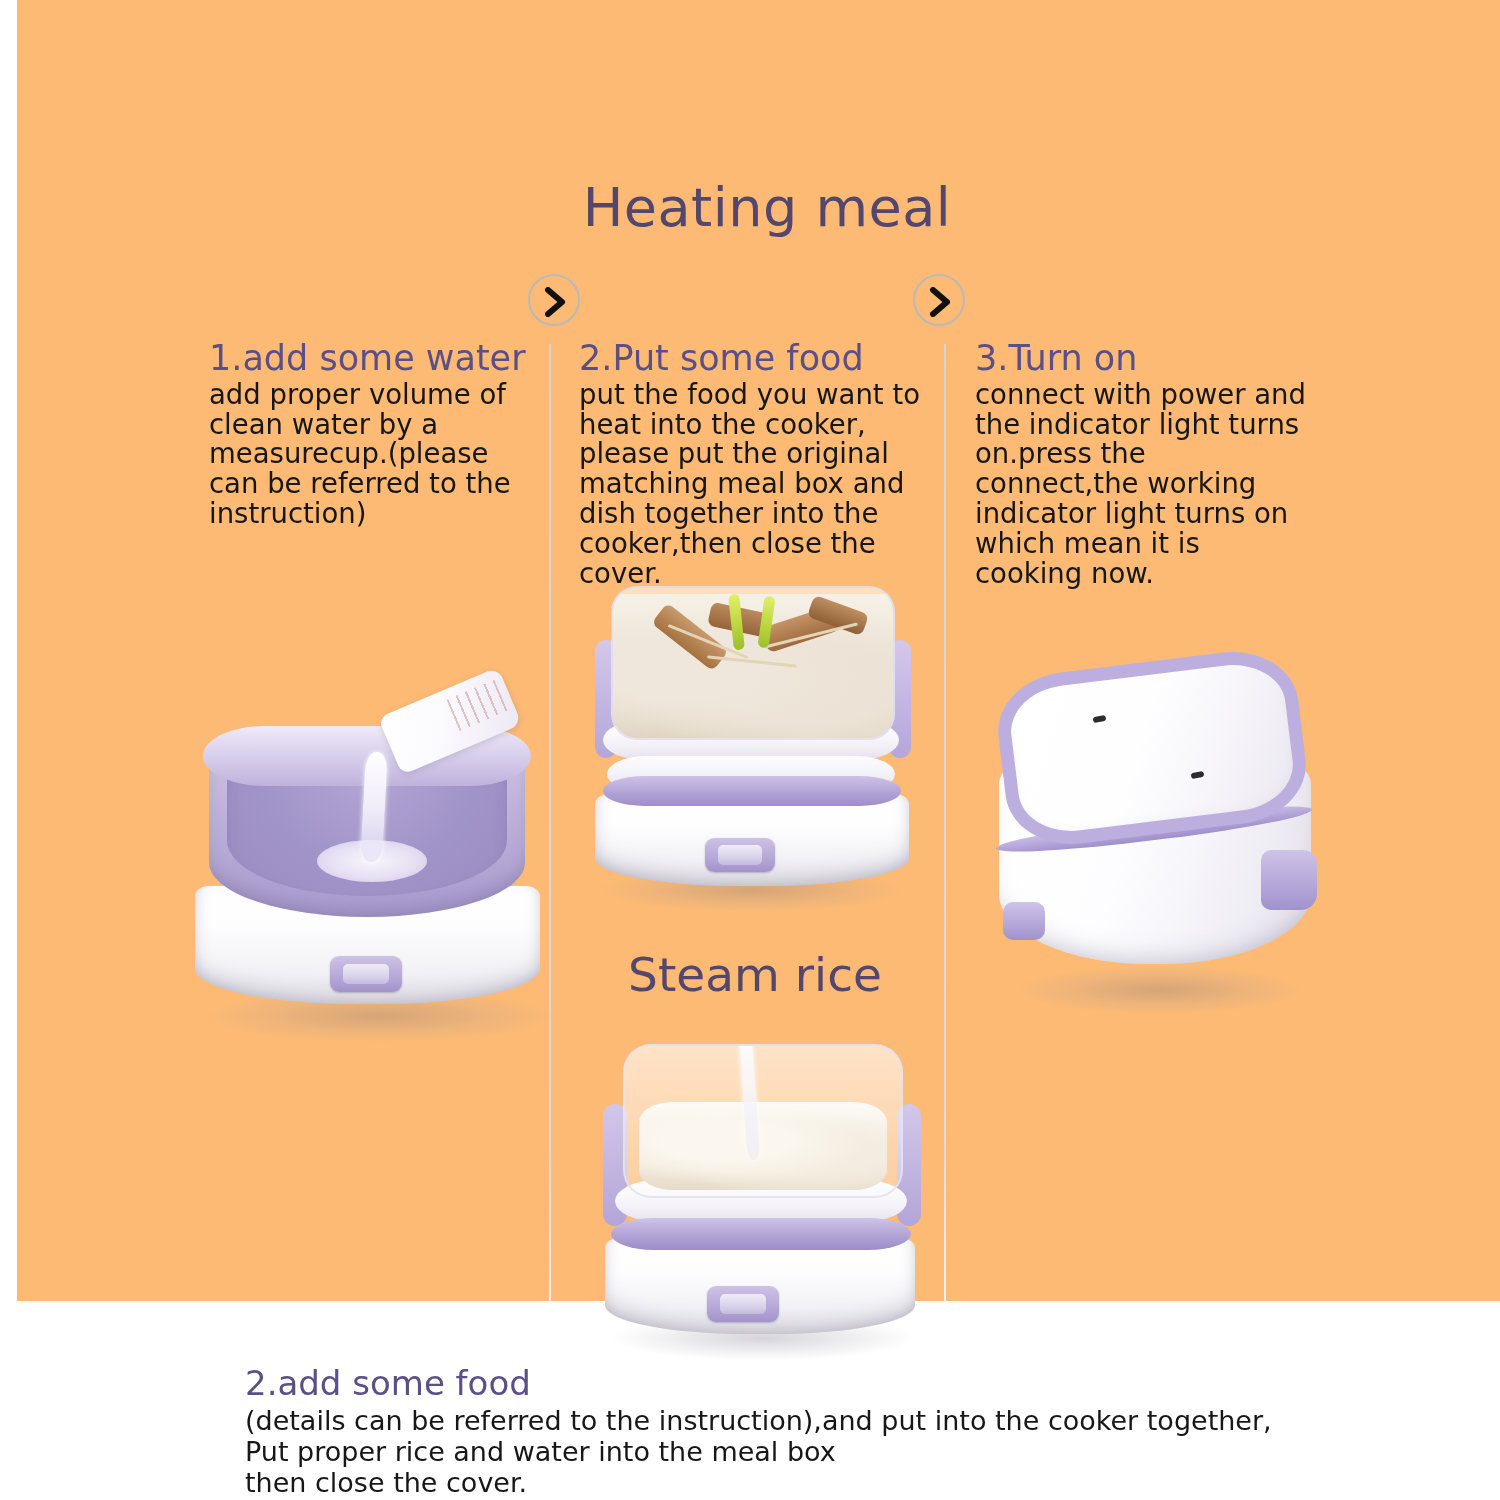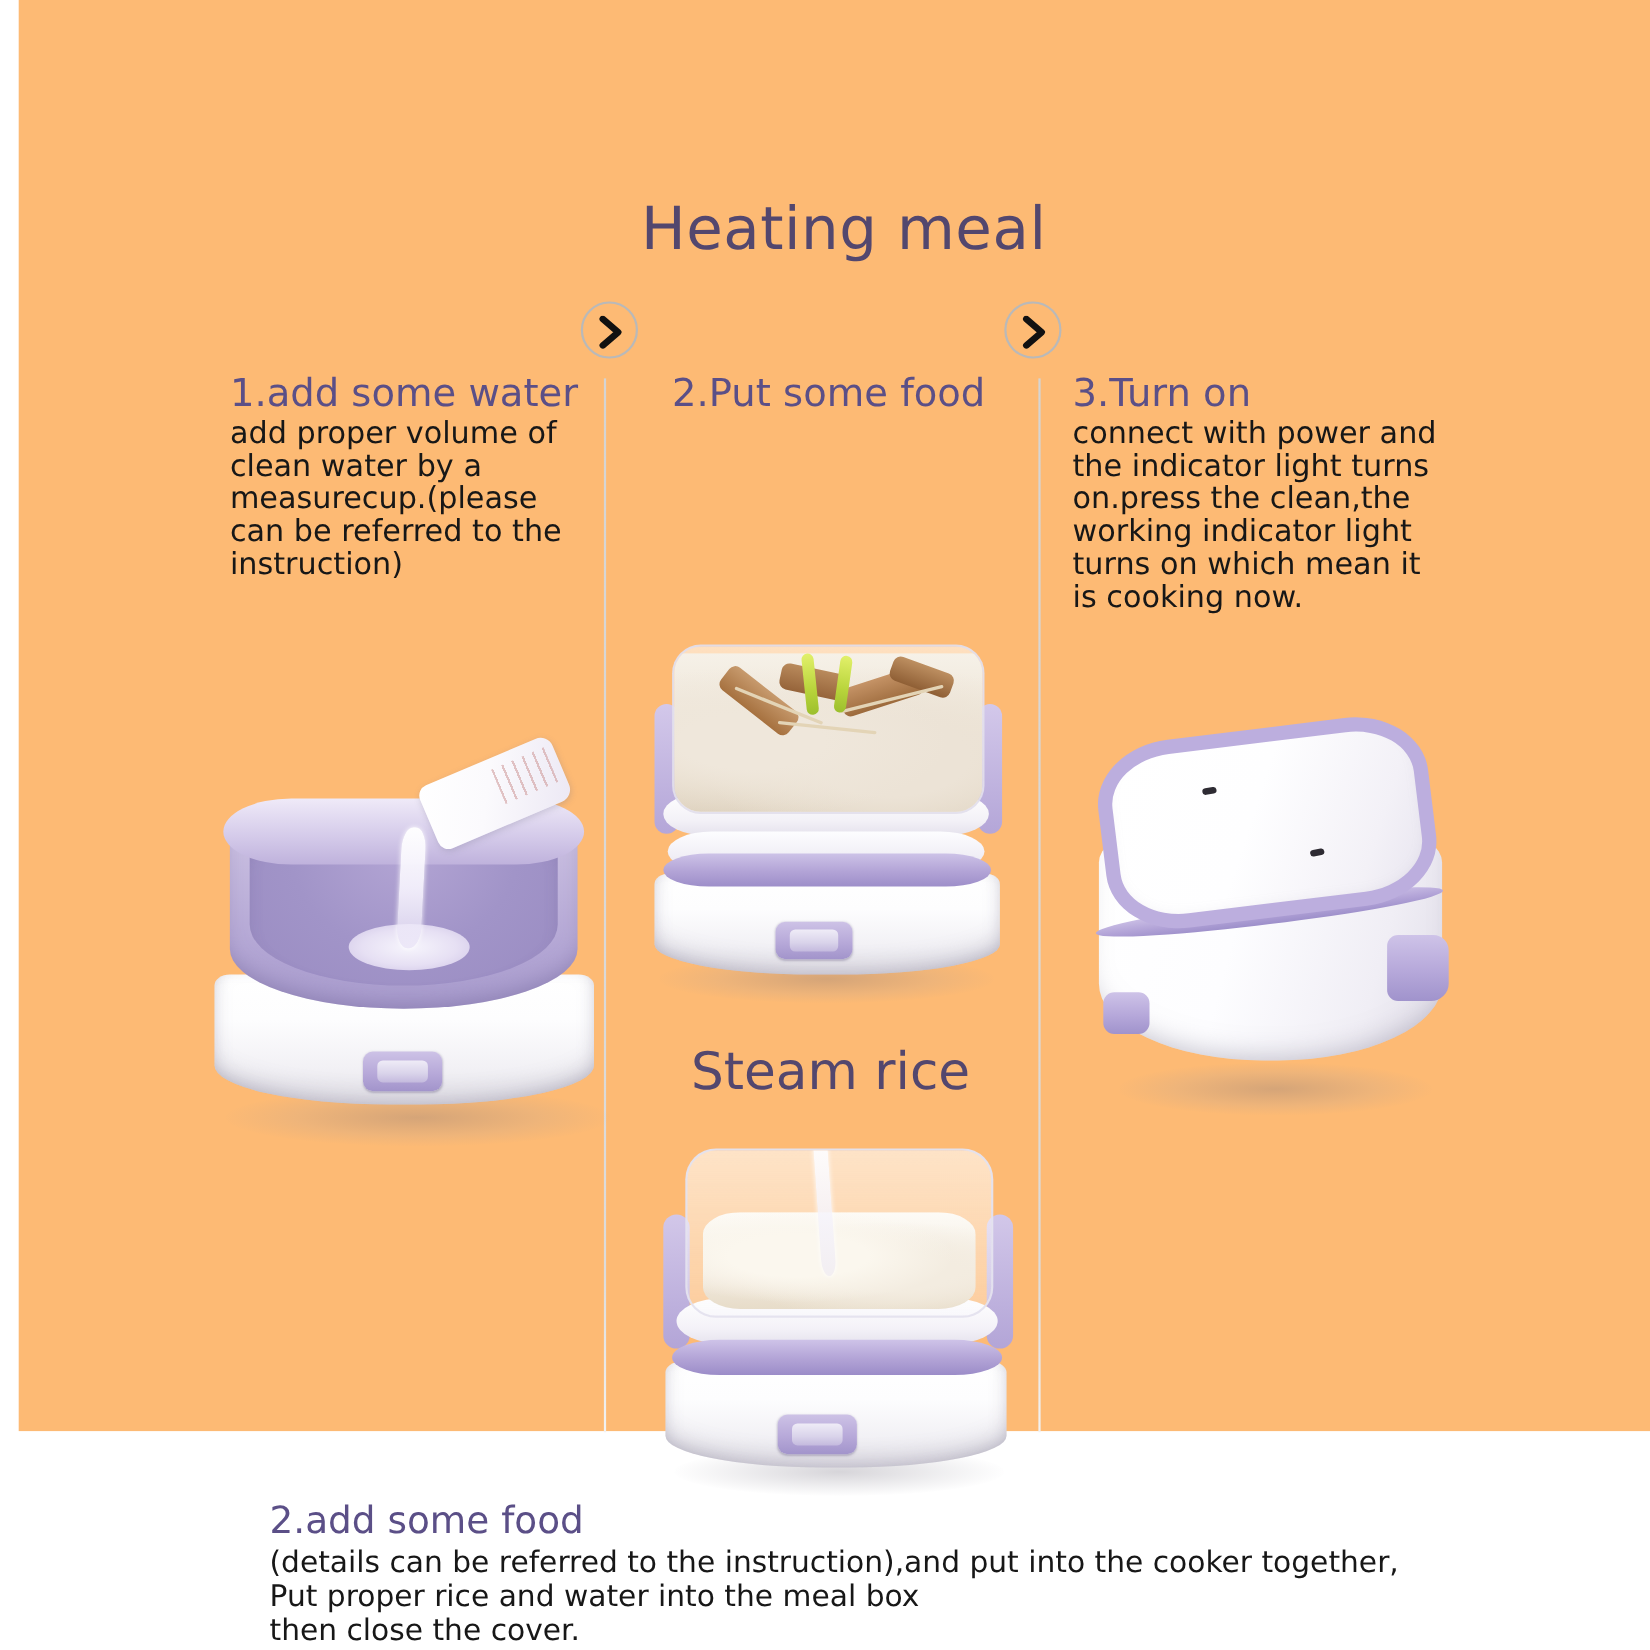"2.Put some food" #col2 { left: 594px -> 562px }
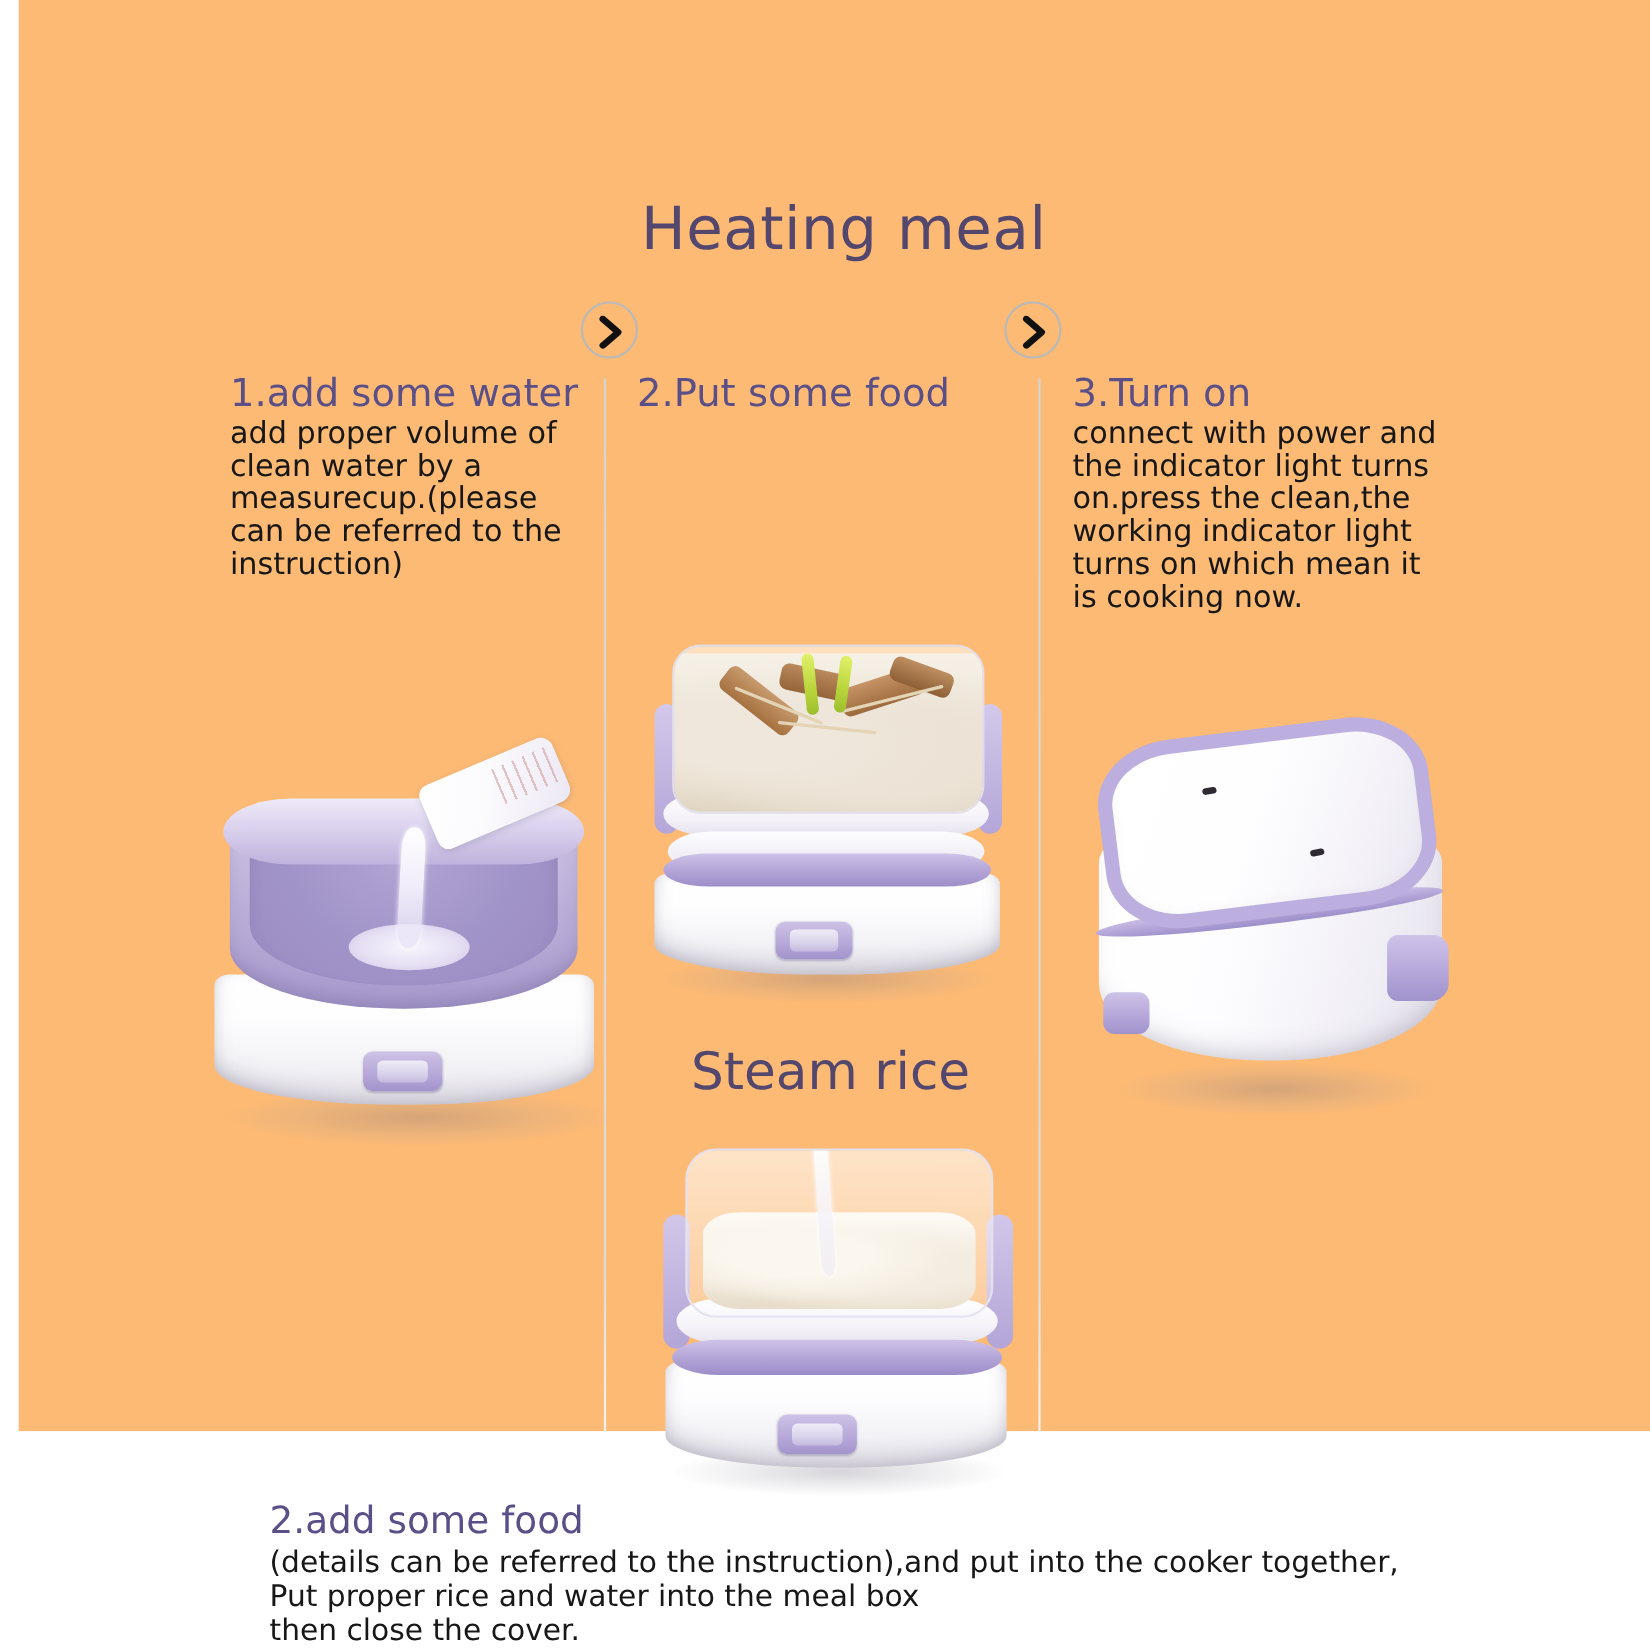"put the food you want" p.step-body { html: none -> <p>put the food you want to heat into the cooker, please put the original matching meal box and dish together into the cooker,then close the cover.</p> }
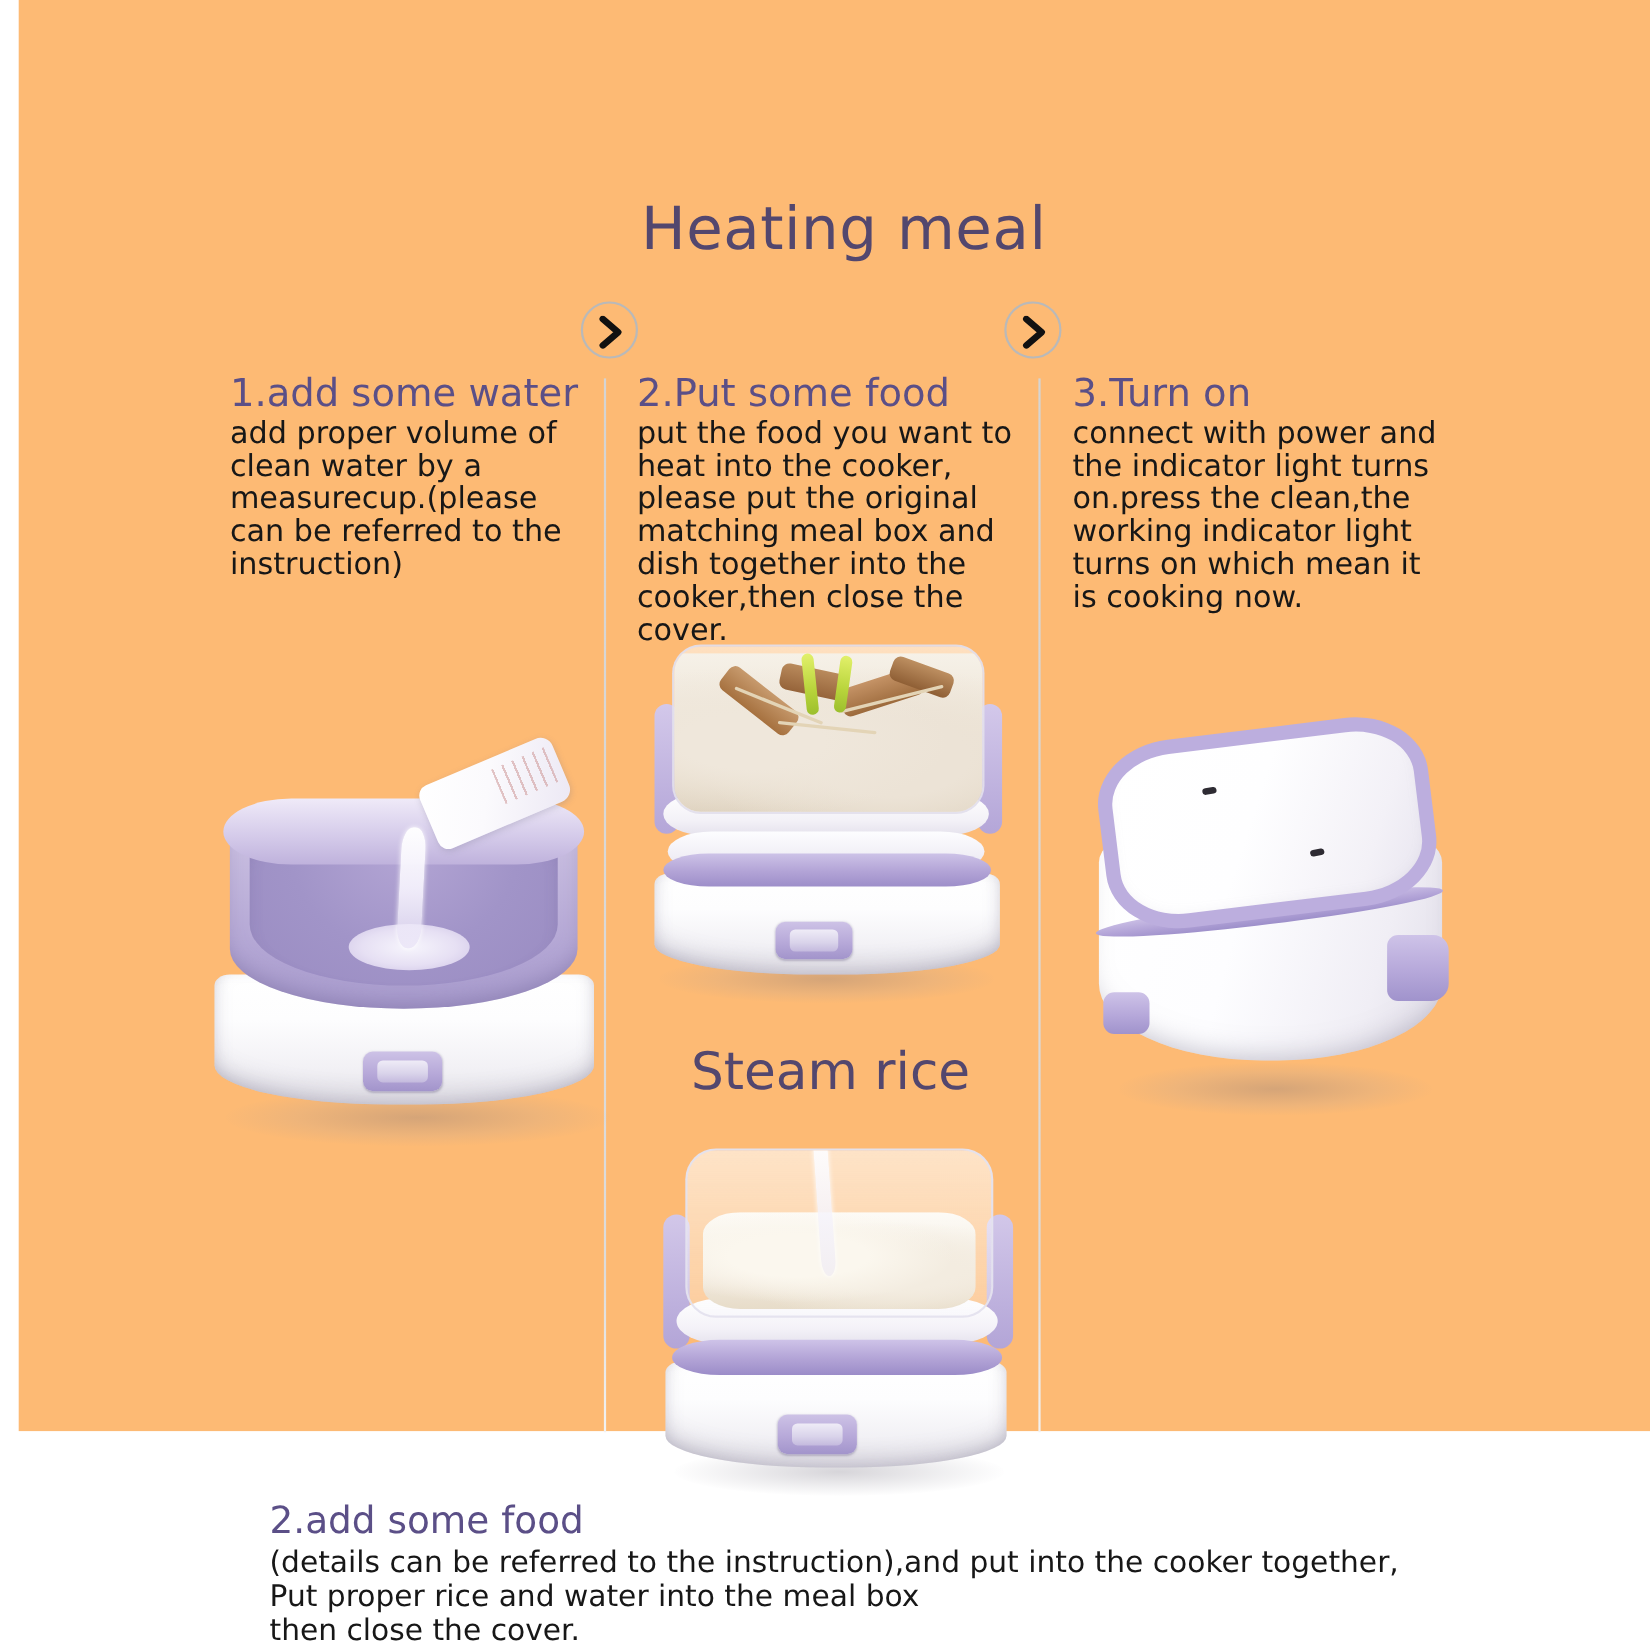"connect with power and the" p.step-body { text: clean,the -> connect,the }
